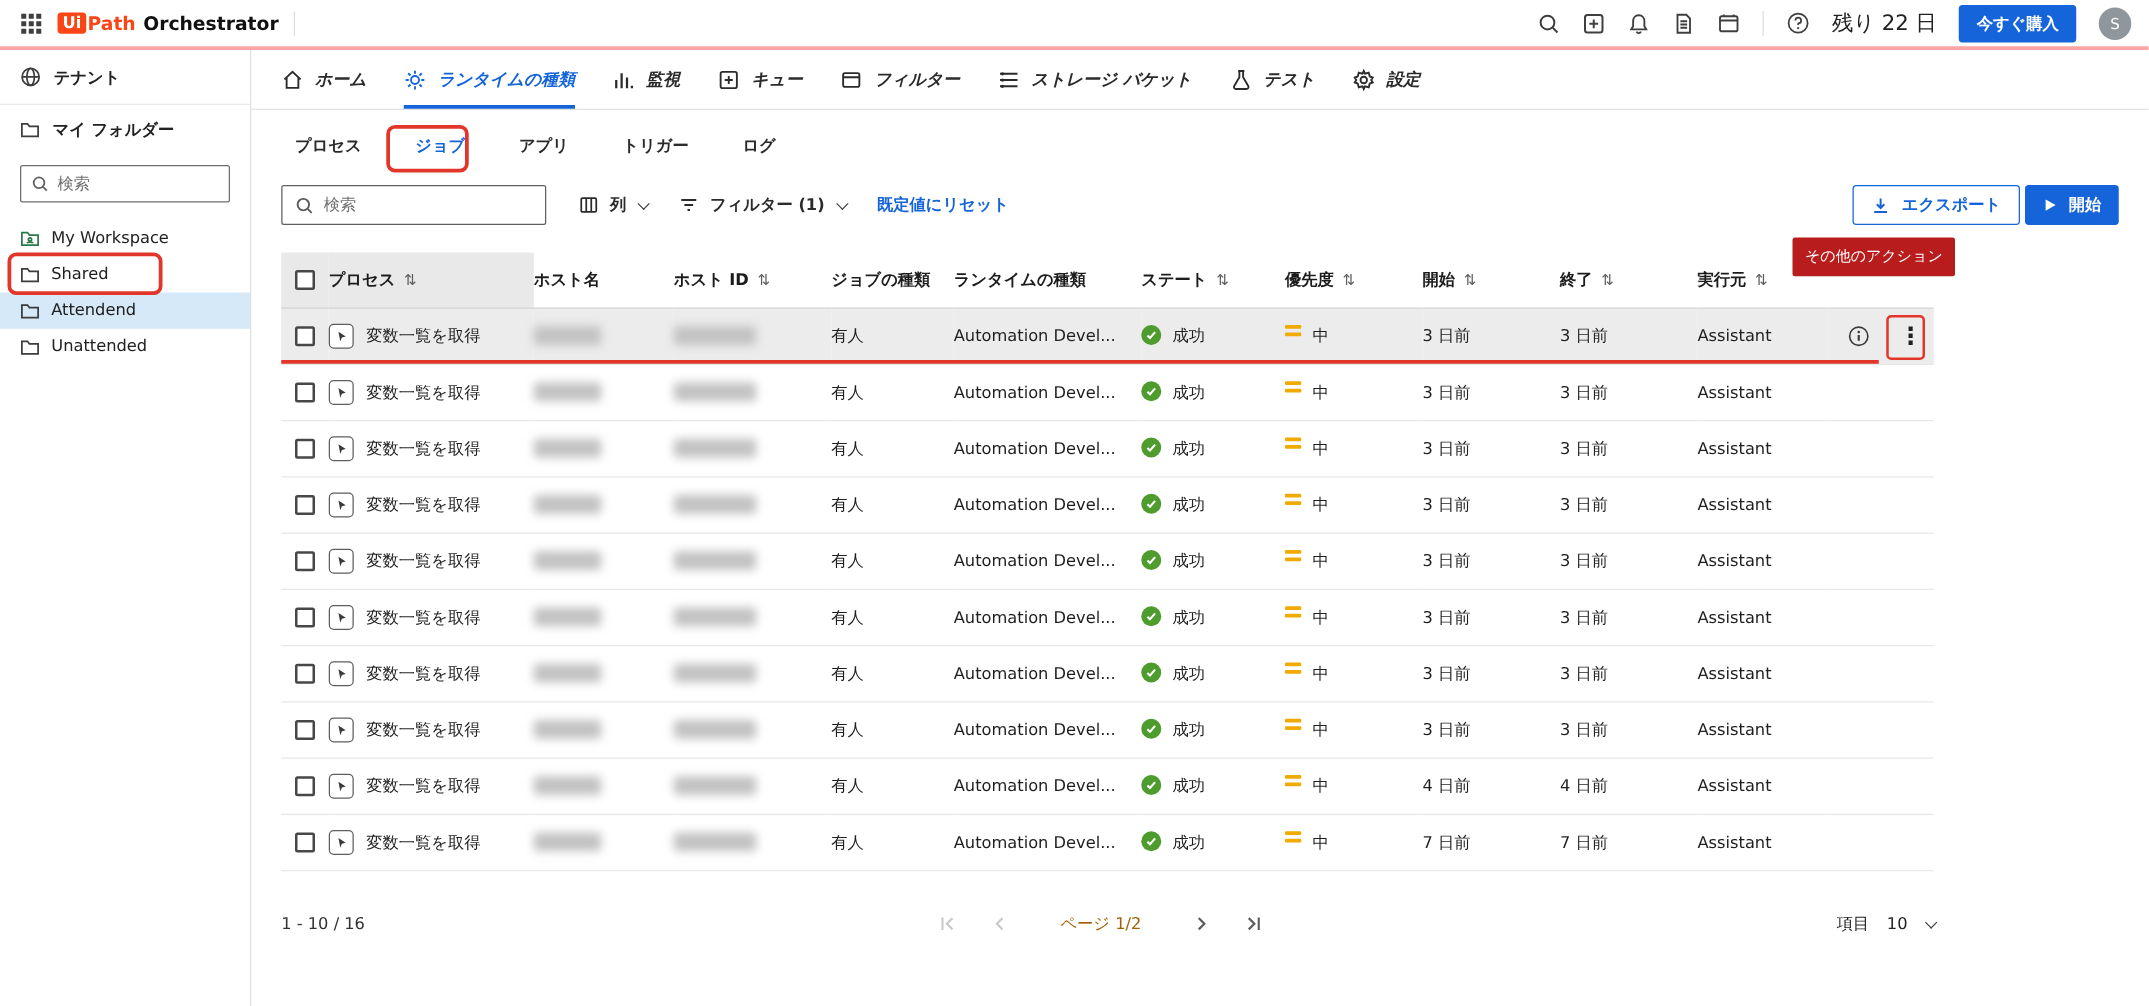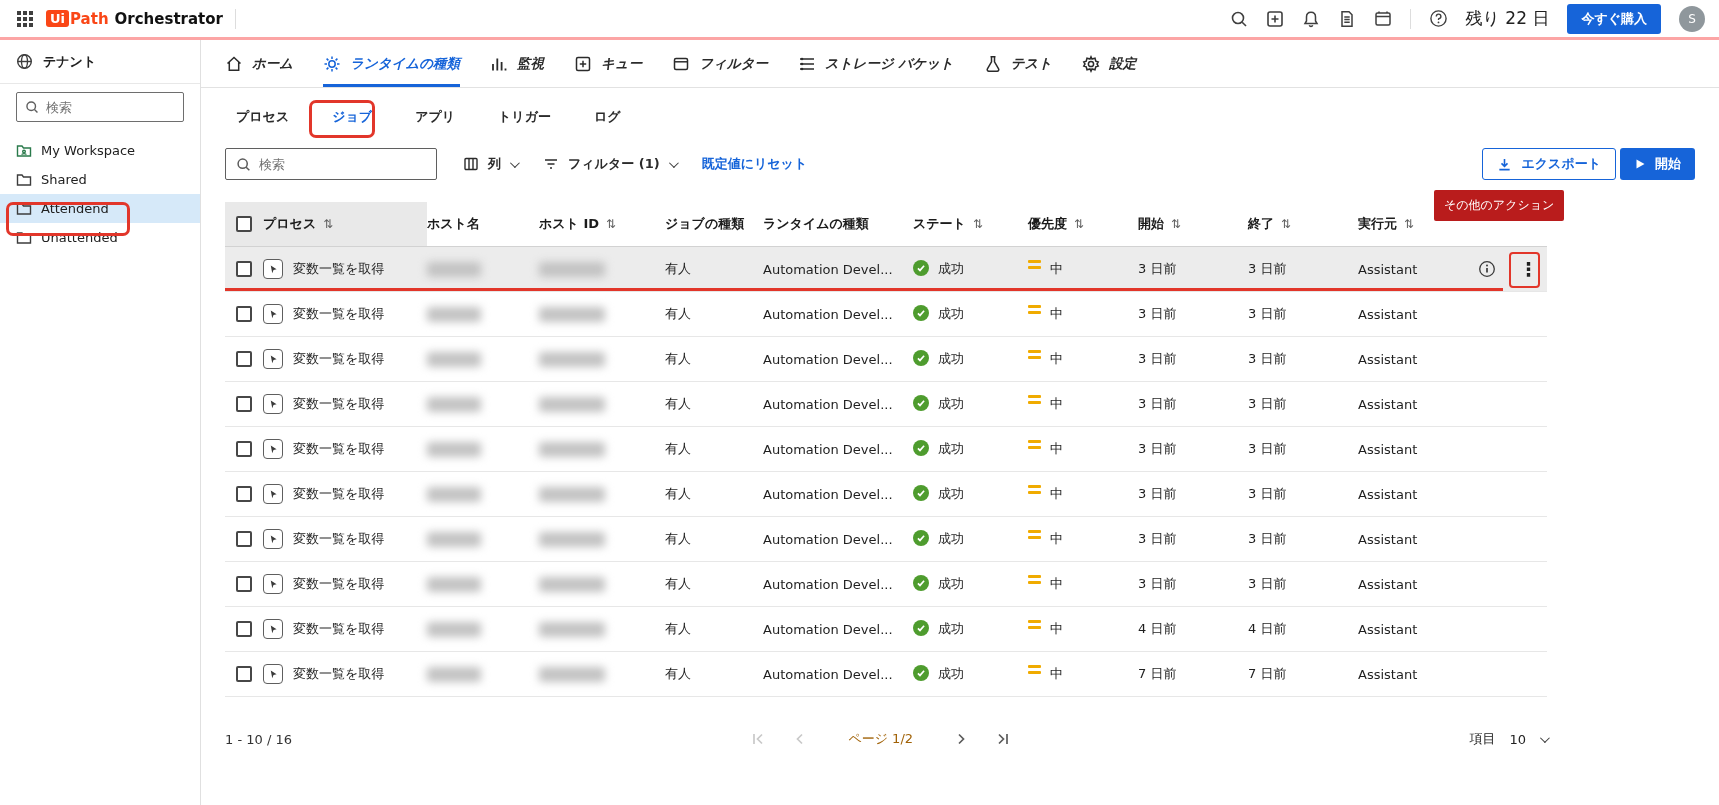"マイ フォルダー" div.side-row { html: none -> <div> <span> <svg> <path></path> </svg> </span> <span>マイ フォルダー</span> </div> }
